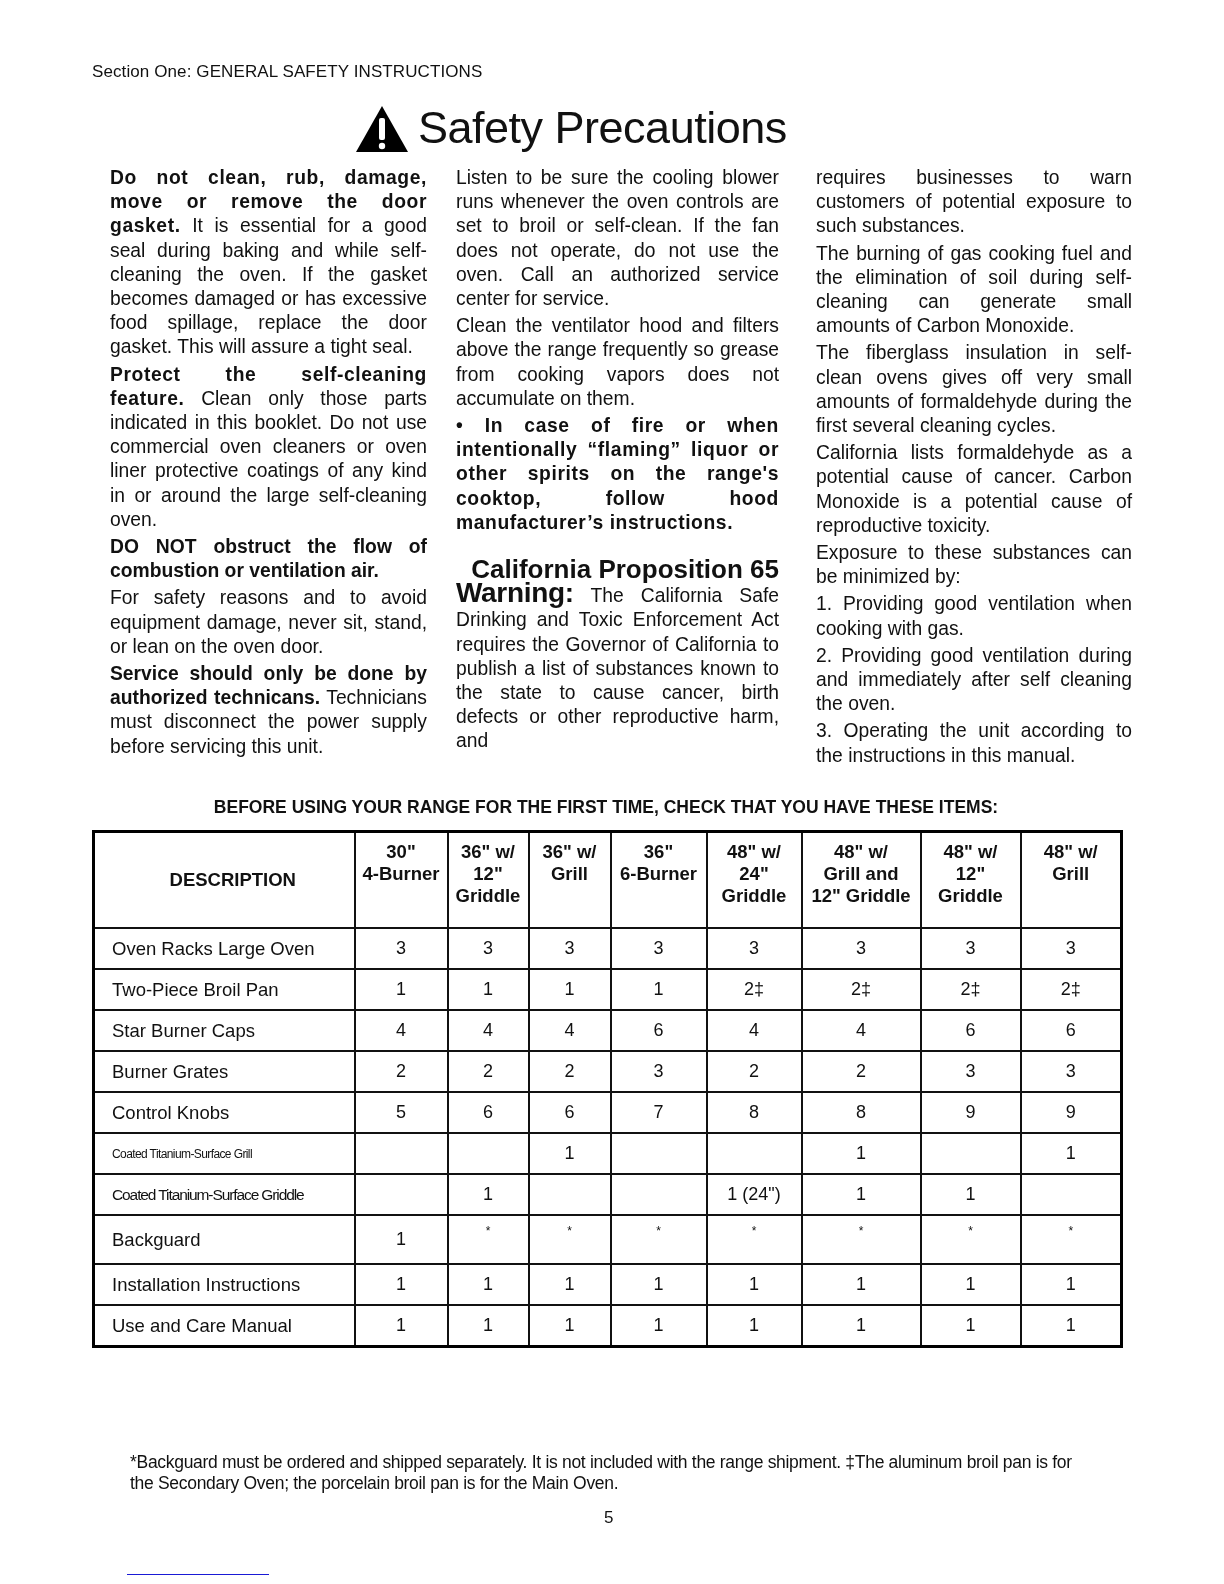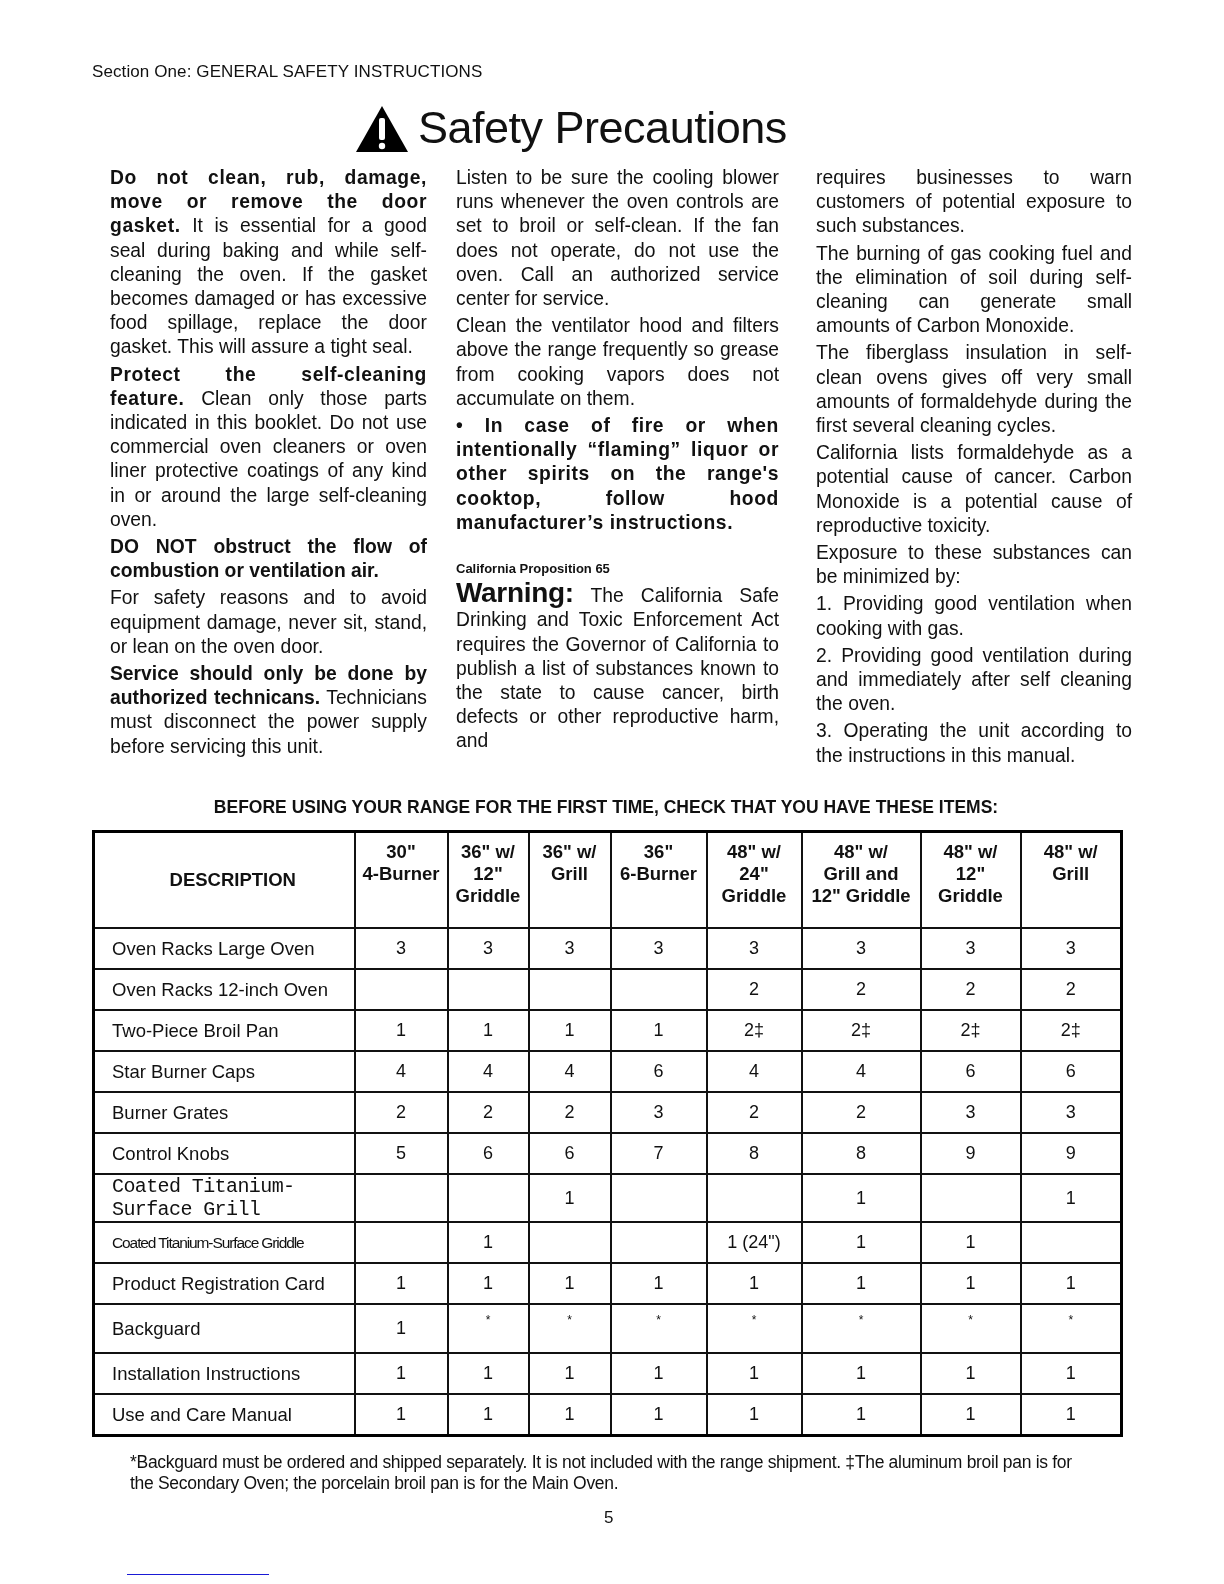"California Proposition 65" .prop-head { font-size: 13px -> 26px; text-align: left -> right }
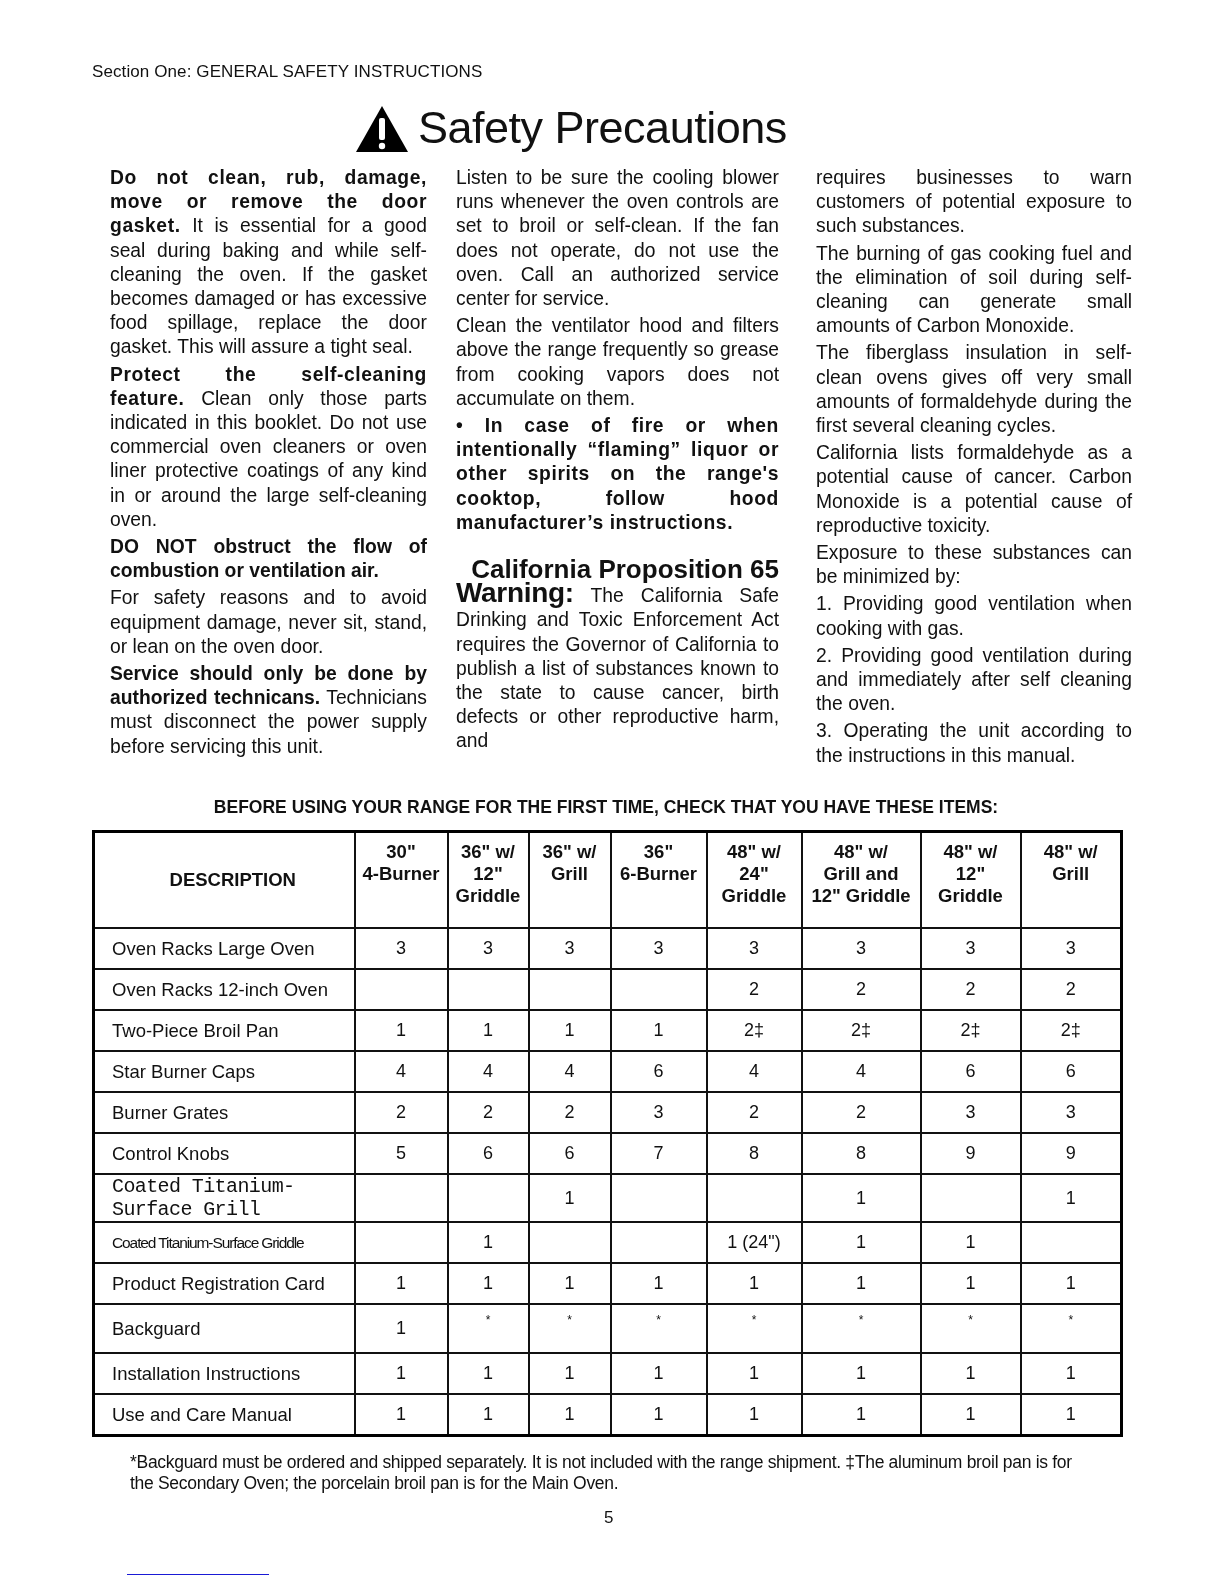"Oven Racks 12-inch Oven" tr { html: <tr> <td>Oven Racks 12-inch Oven</td> <td></td> <td></td> <td></td> <td></td> <td>2</td> <td>2</td> <td>2</td> <td>2</td> </tr> -> none }
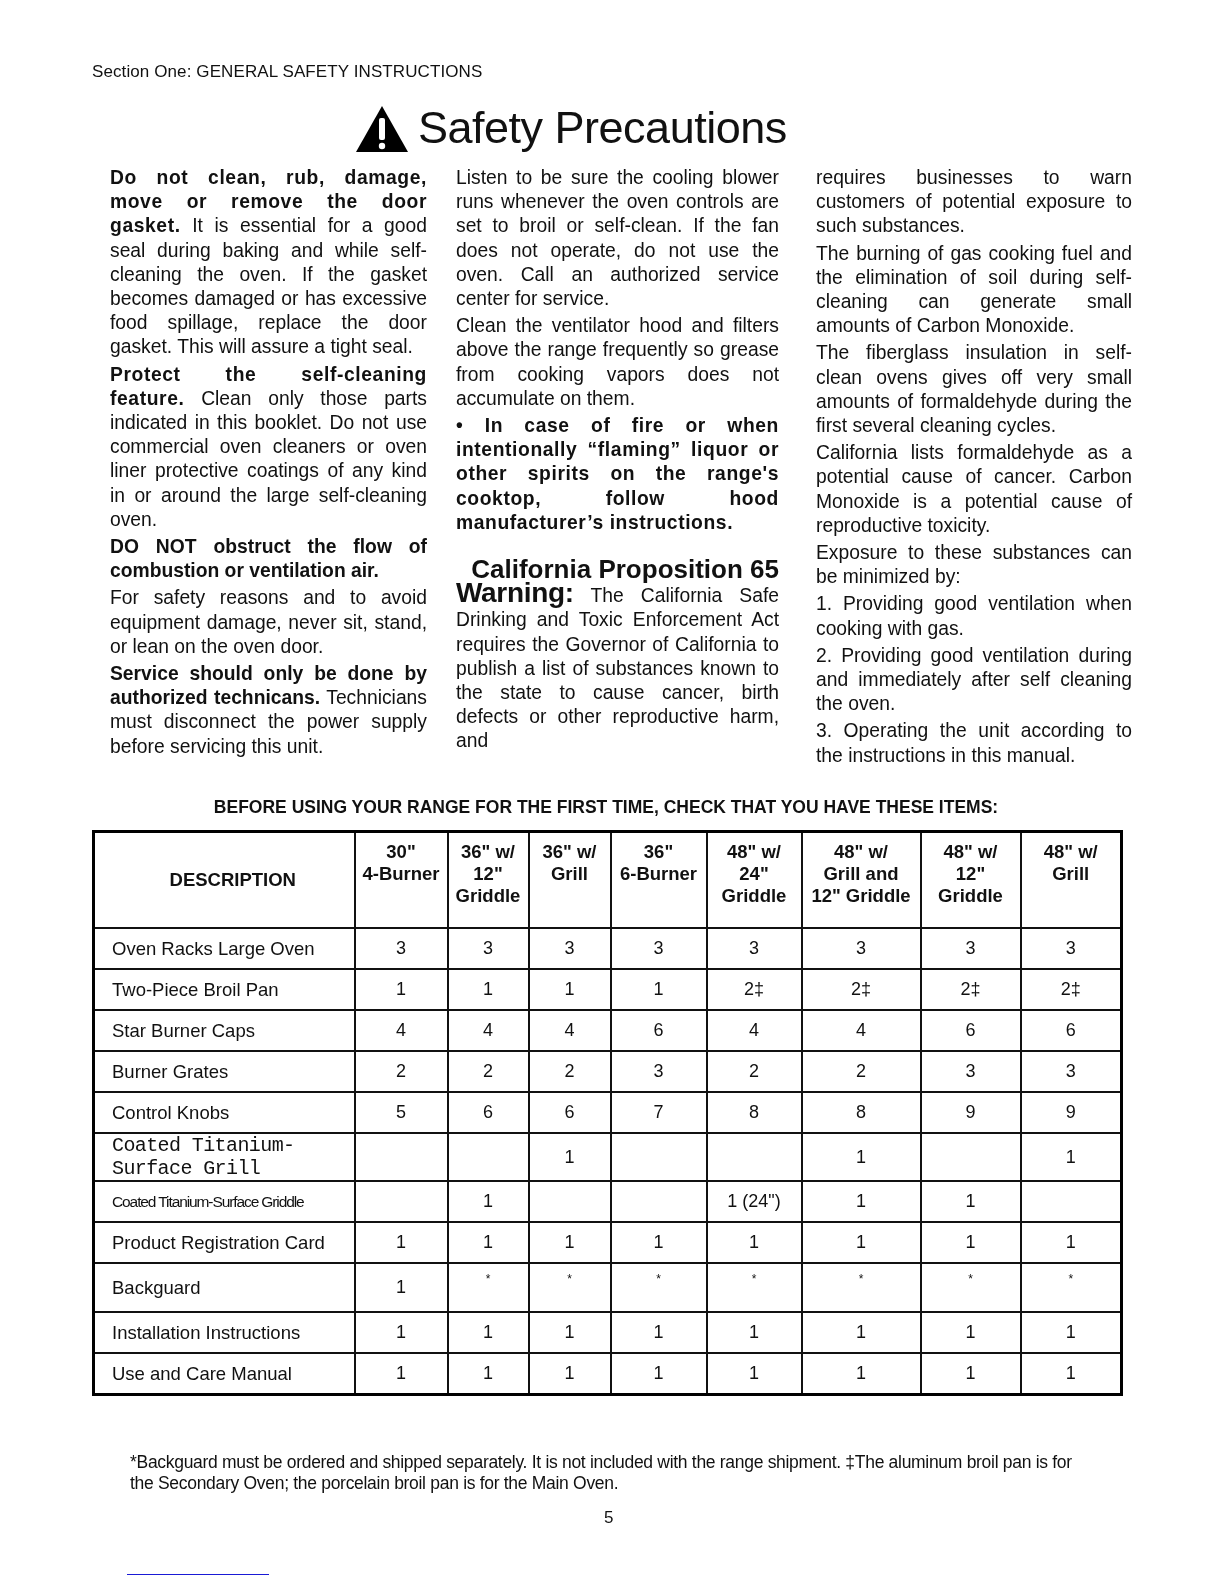"Coated Titanium-Surface Grill" table.items td.item.narrow { font-family: Liberation Mono, monospace -> none; font-size: 20px -> 12px }
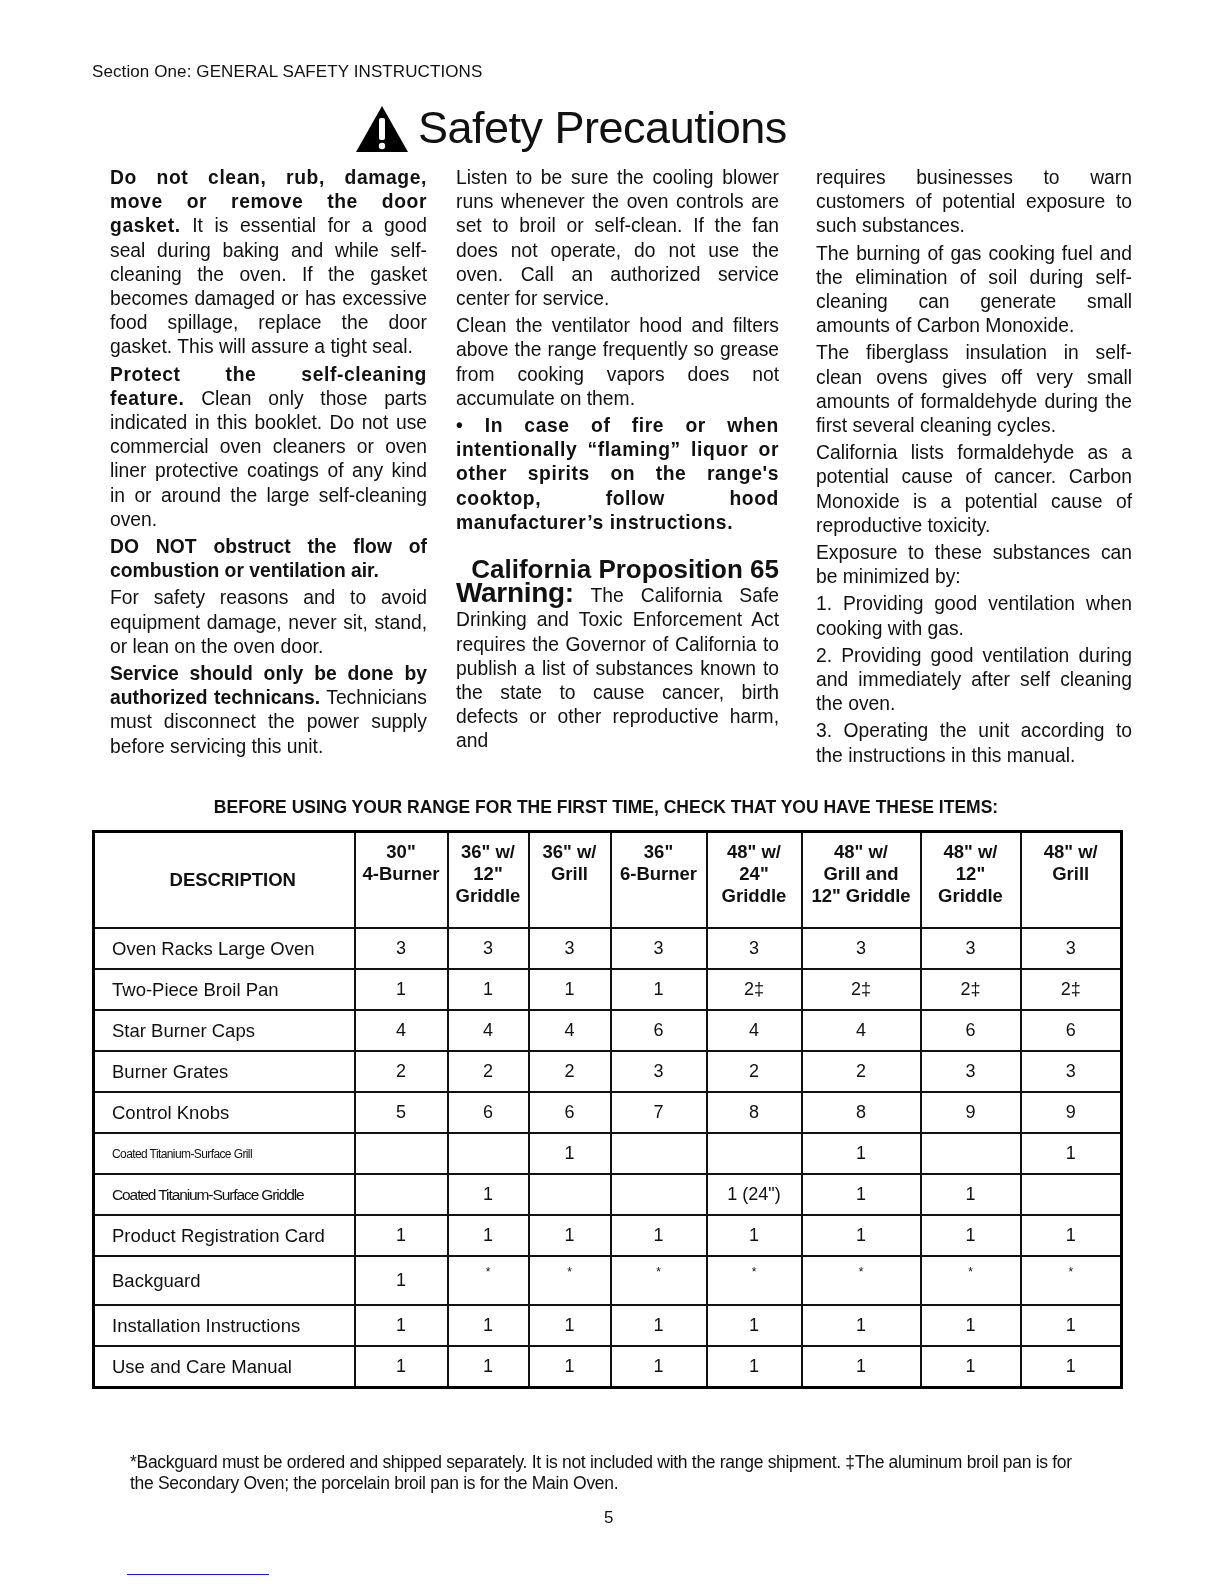"Product Registration Card" tr { html: <tr> <td>Product Registration Card</td> <td>1</td> <td>1</td> <td>1</td> <td>1</td> <td>1</td> <td>1</td> <td>1</td> <td>1</td> </tr> -> none }
